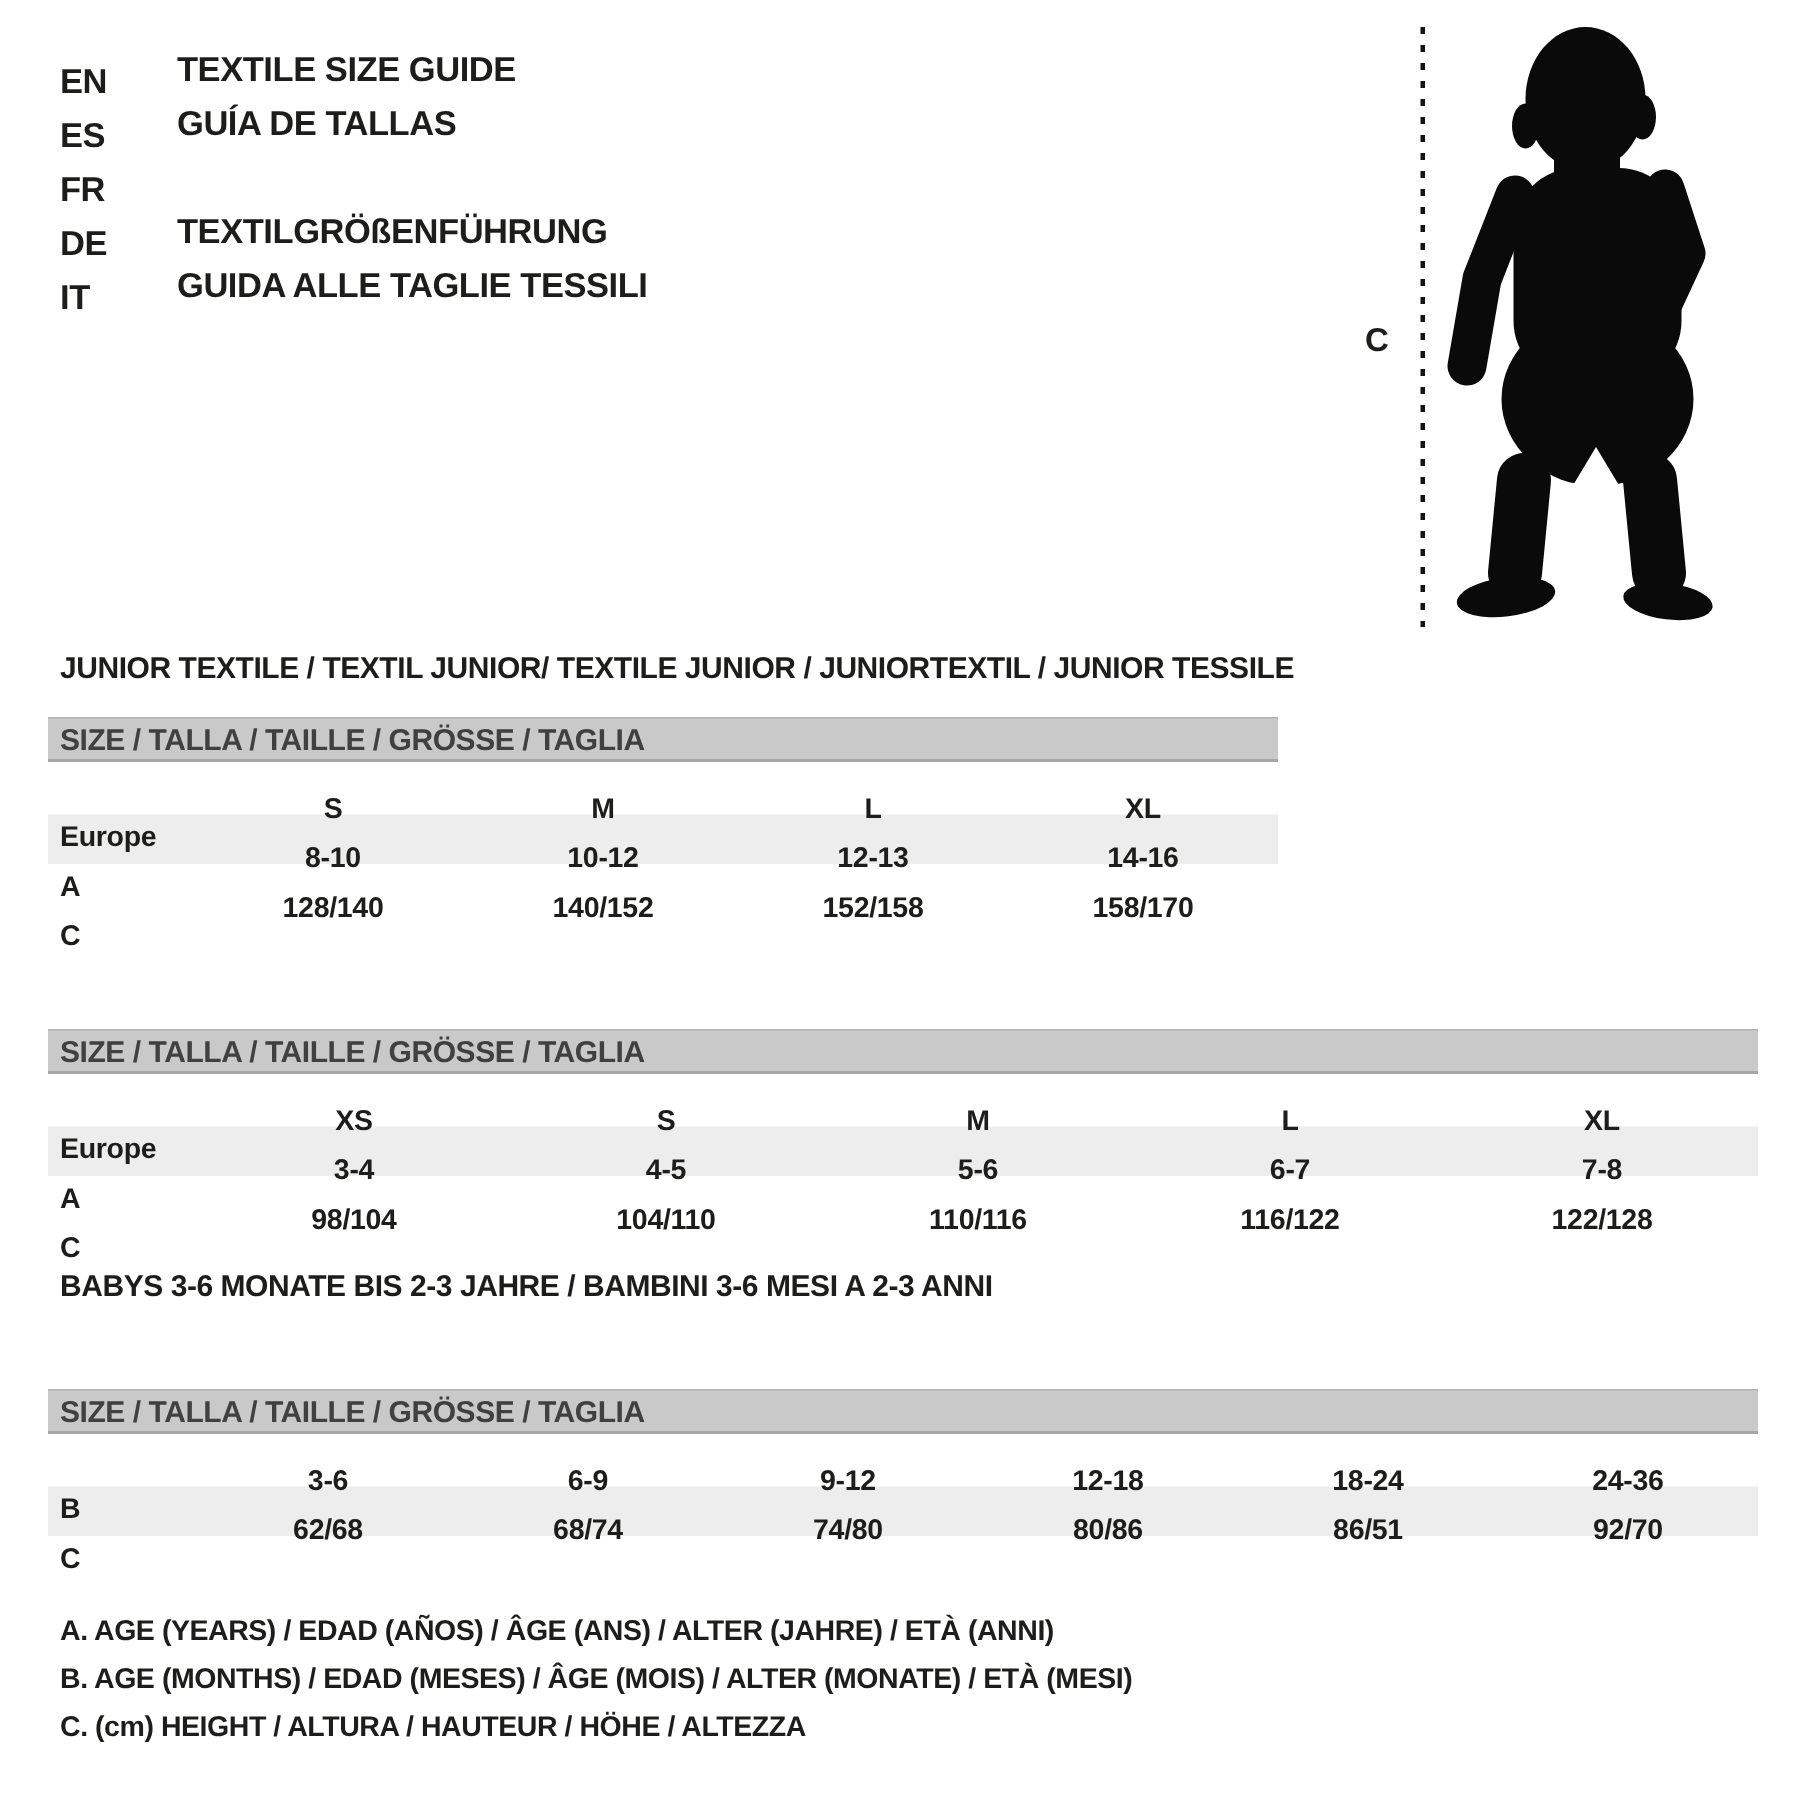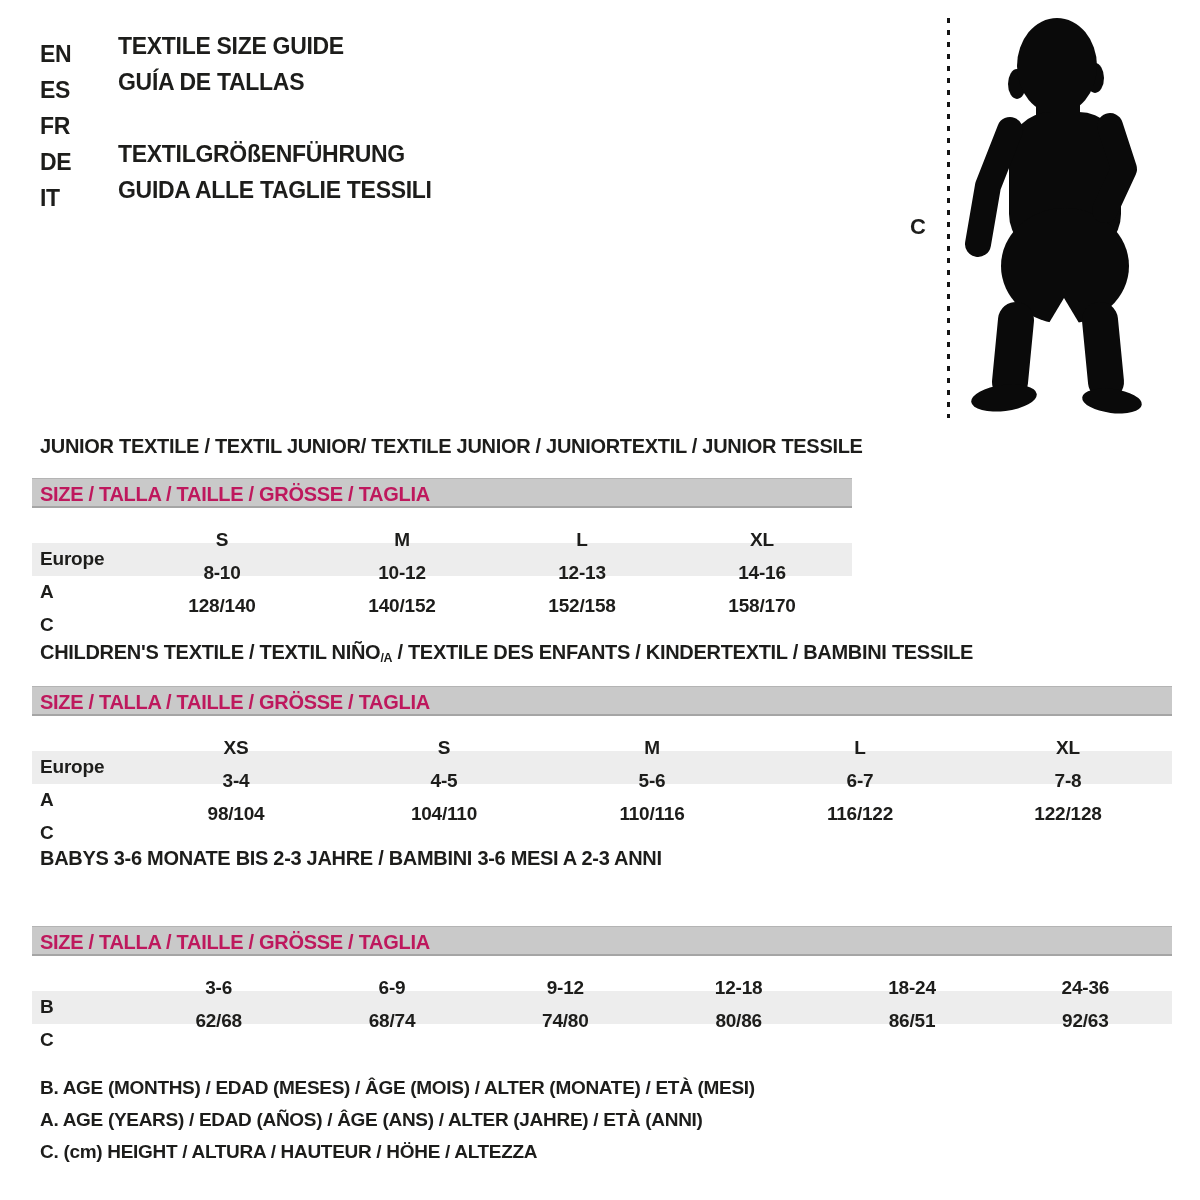"SIZE / TALLA / TAILLE" .bar { color: #be185d -> #404040 }
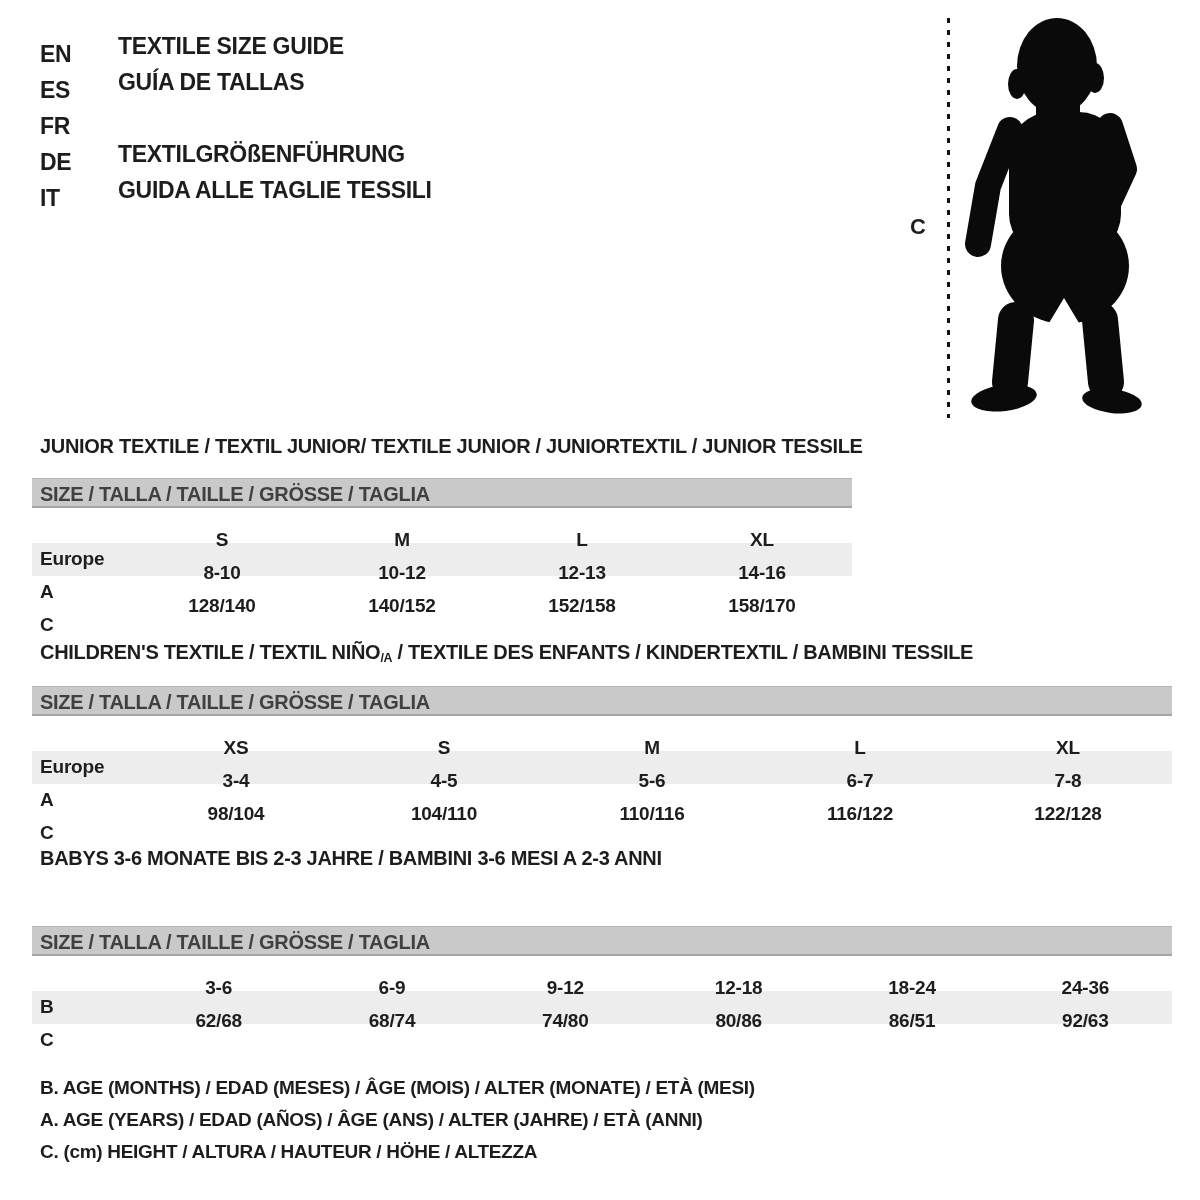"CHILDREN'S TEXTILE / TEXTIL NIÑO/A" div.section-title { html: <div> <span>CHILDREN'S TEXTILE / TEXTIL NIÑO</span><span>/A</span><span> / TEXTILE DES ENFANTS / KINDERTEXTIL / BAMBINI TESSILE</span> </div> -> none }
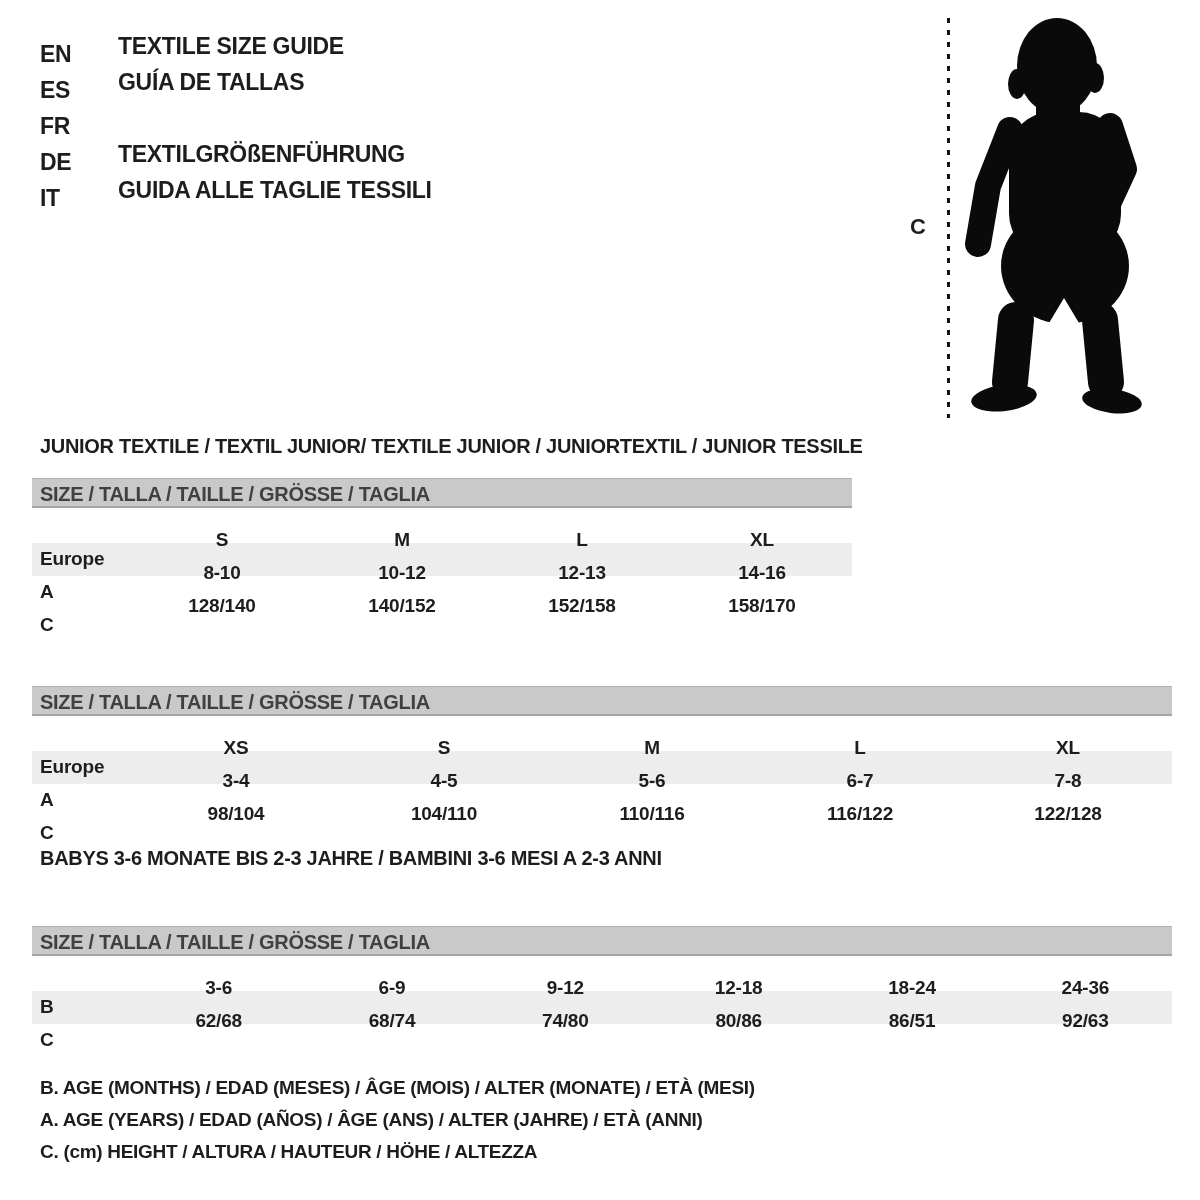"92/63" span.cell { text: 92/63 -> 92/70 }
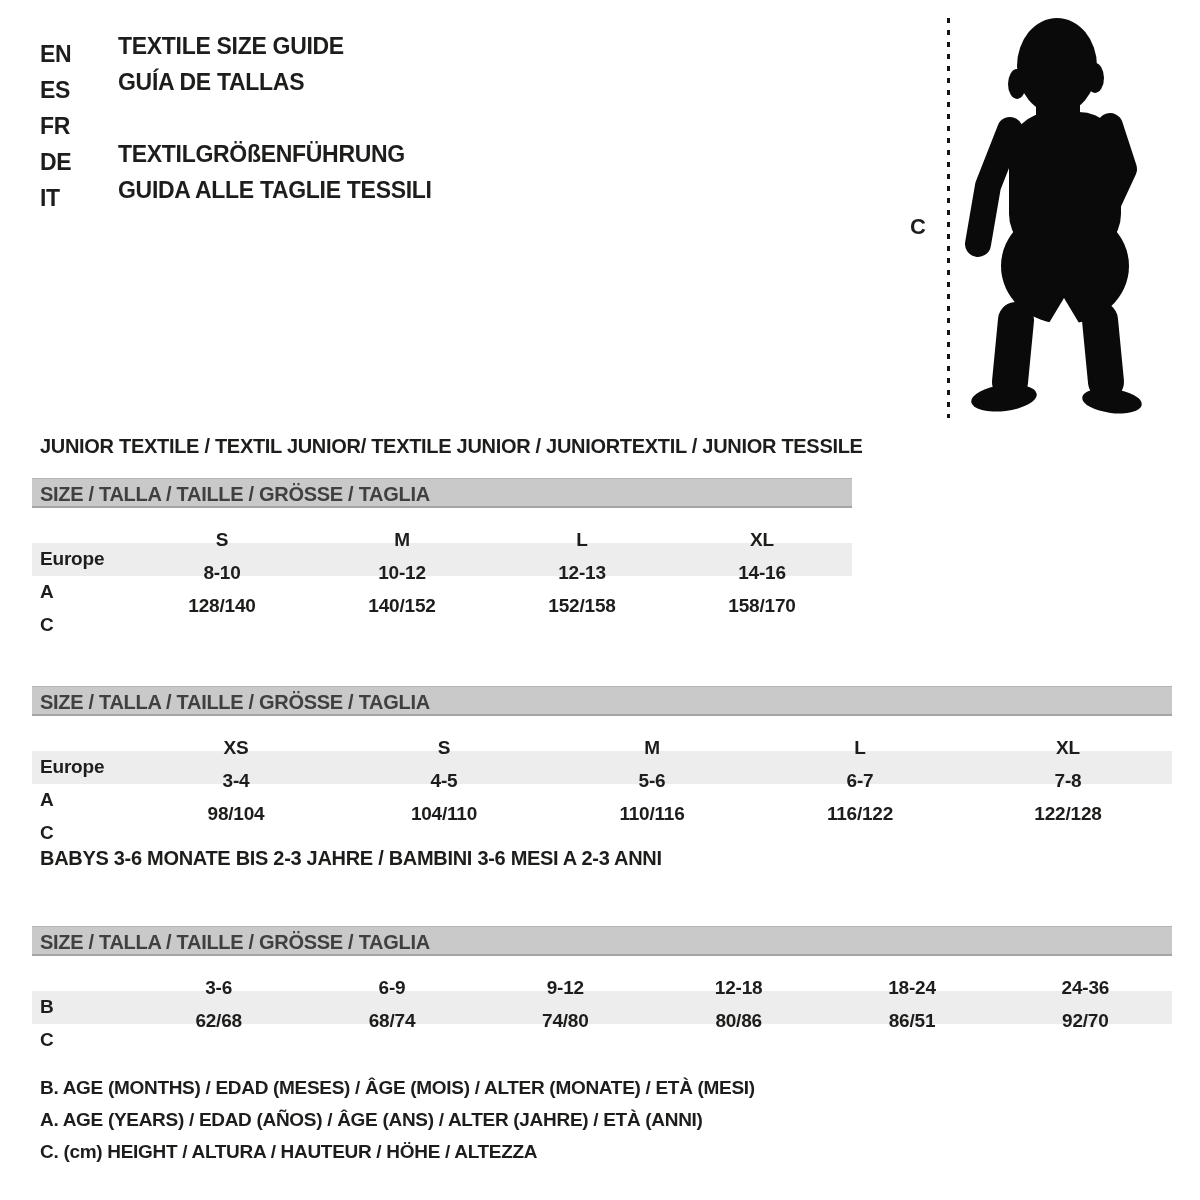"B. AGE (MONTHS) / EDAD" div.footer-note { order: before "A. AGE (YEARS) / EDAD" -> after "A. AGE (YEARS) / EDAD" }
